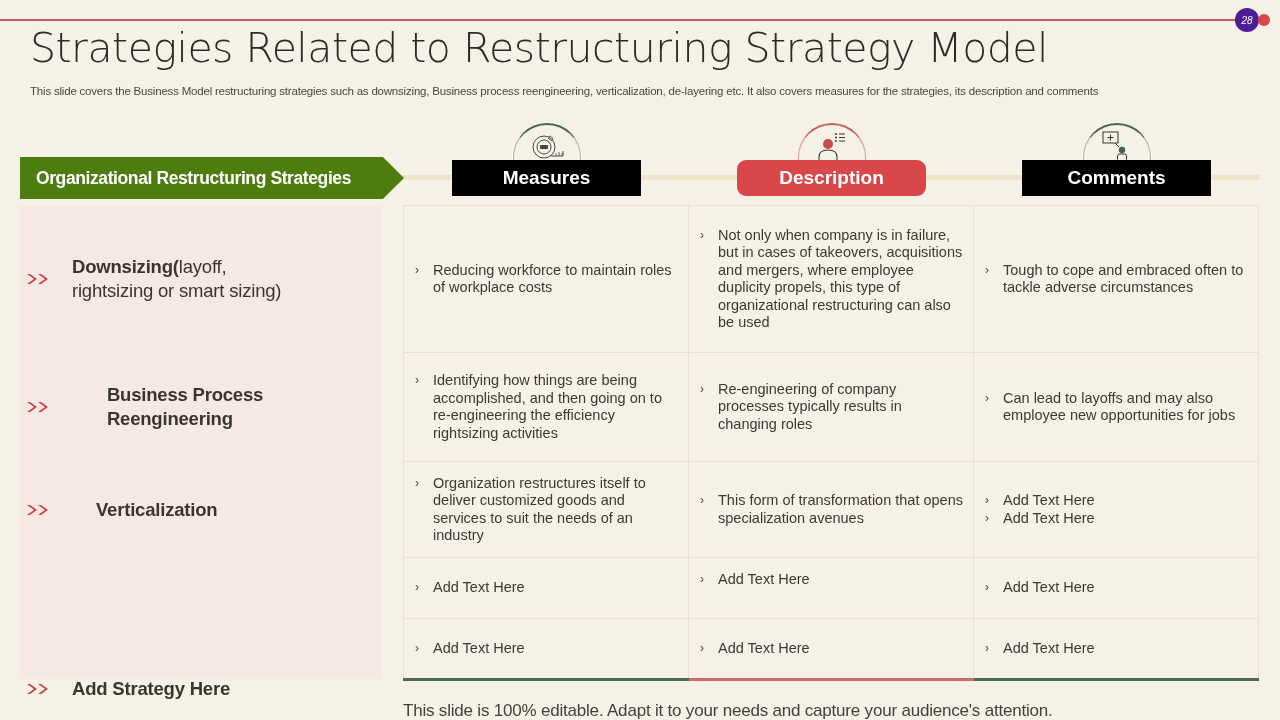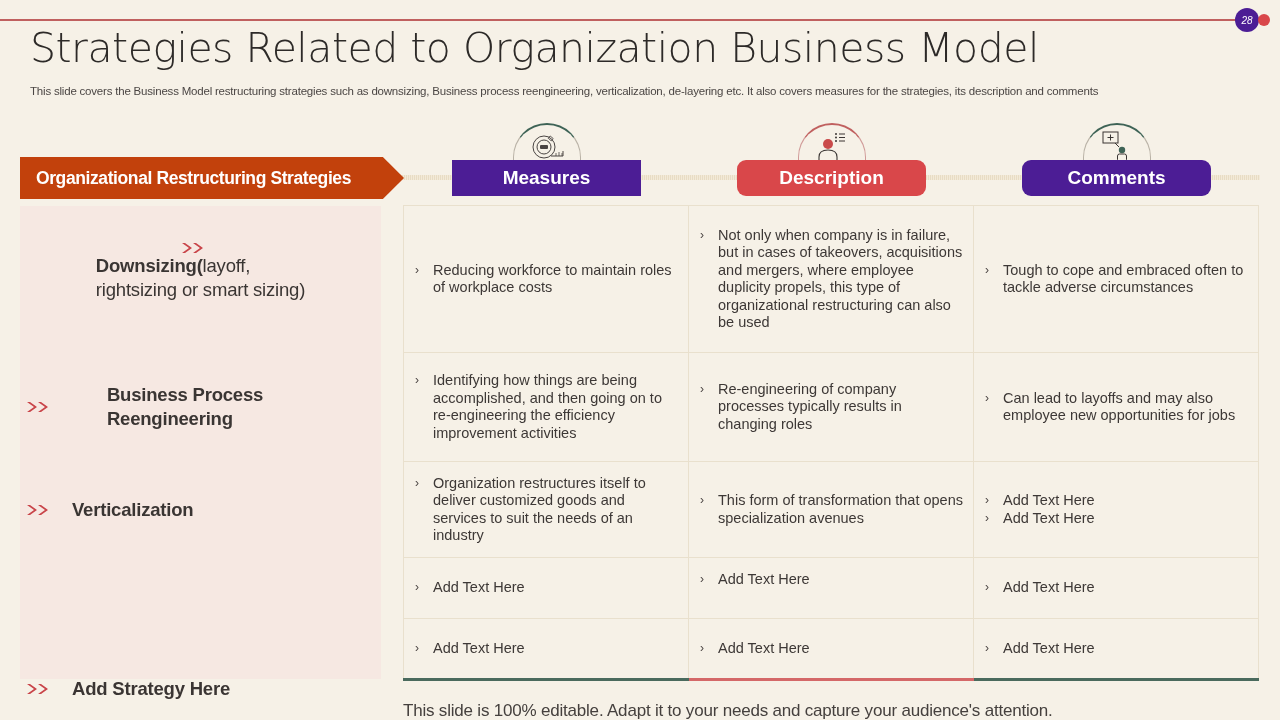"Strategies Related to Organization" div.title { text: Organization Business -> Restructuring Strategy }
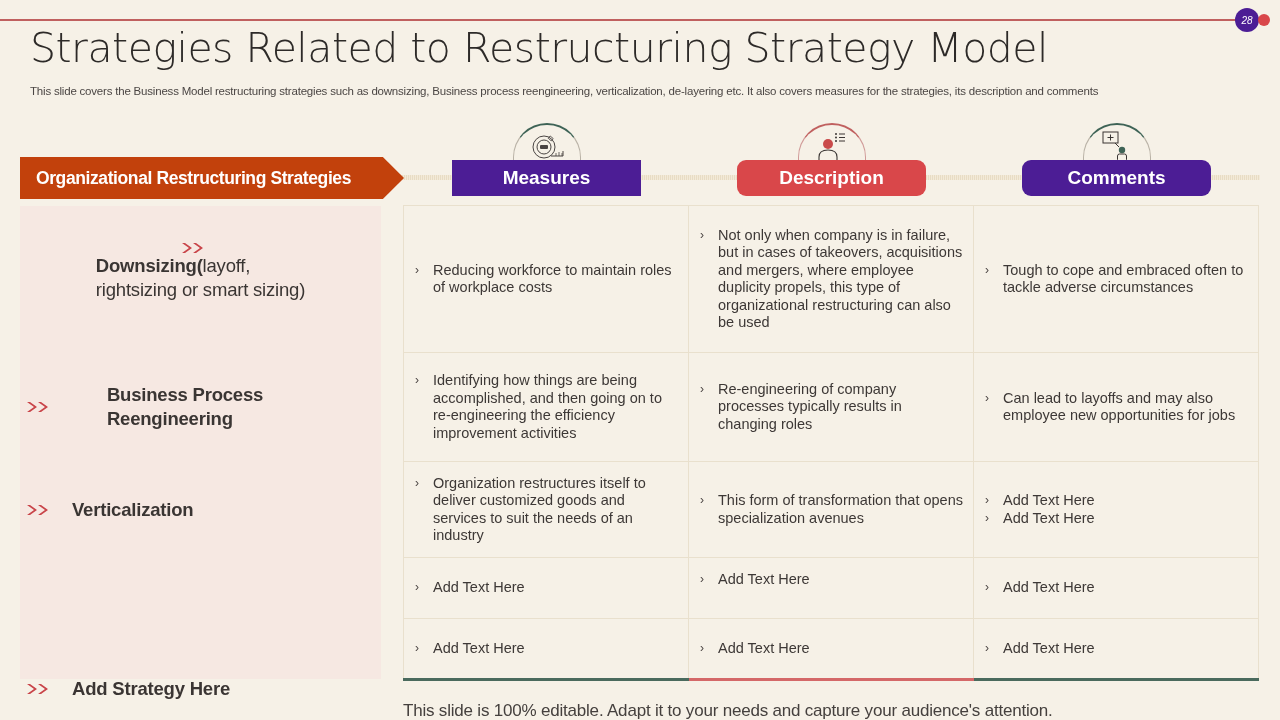"Organizational Restructuring Strategies" .strat-header { background: #c2410c -> #4d7c0f }
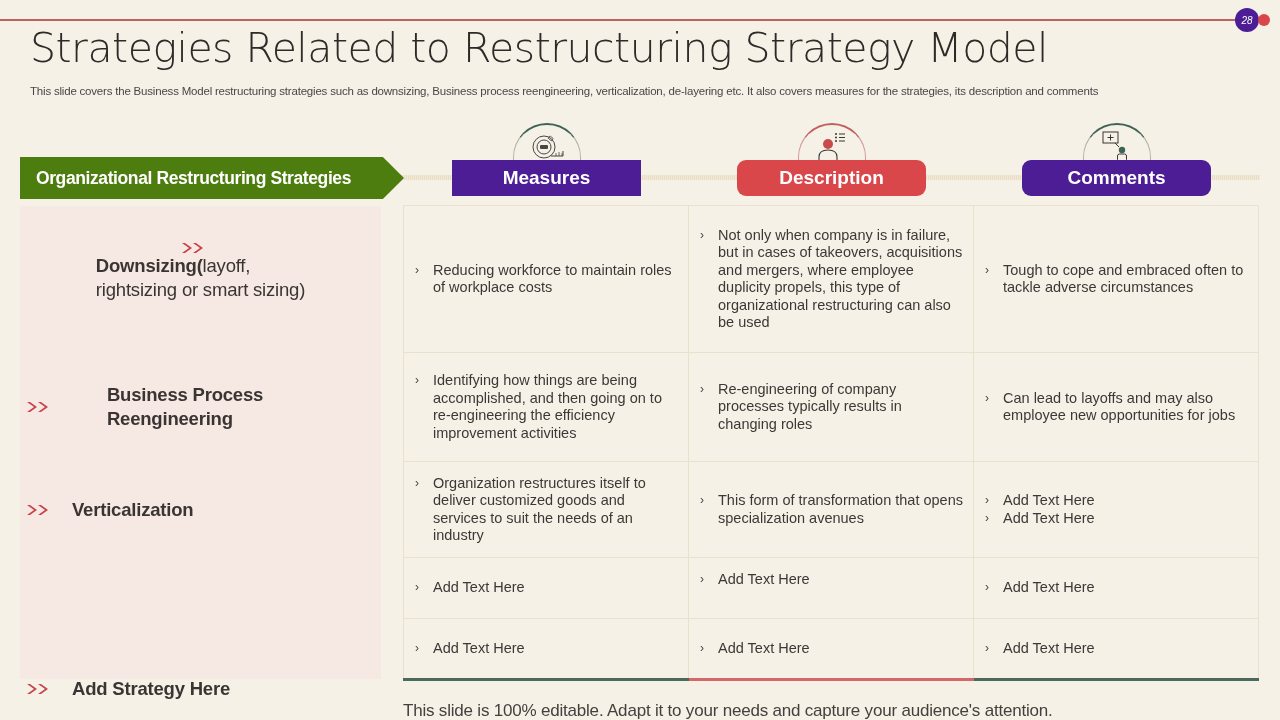"Measures" .col-header.green { background: #4c1d95 -> #000000 }
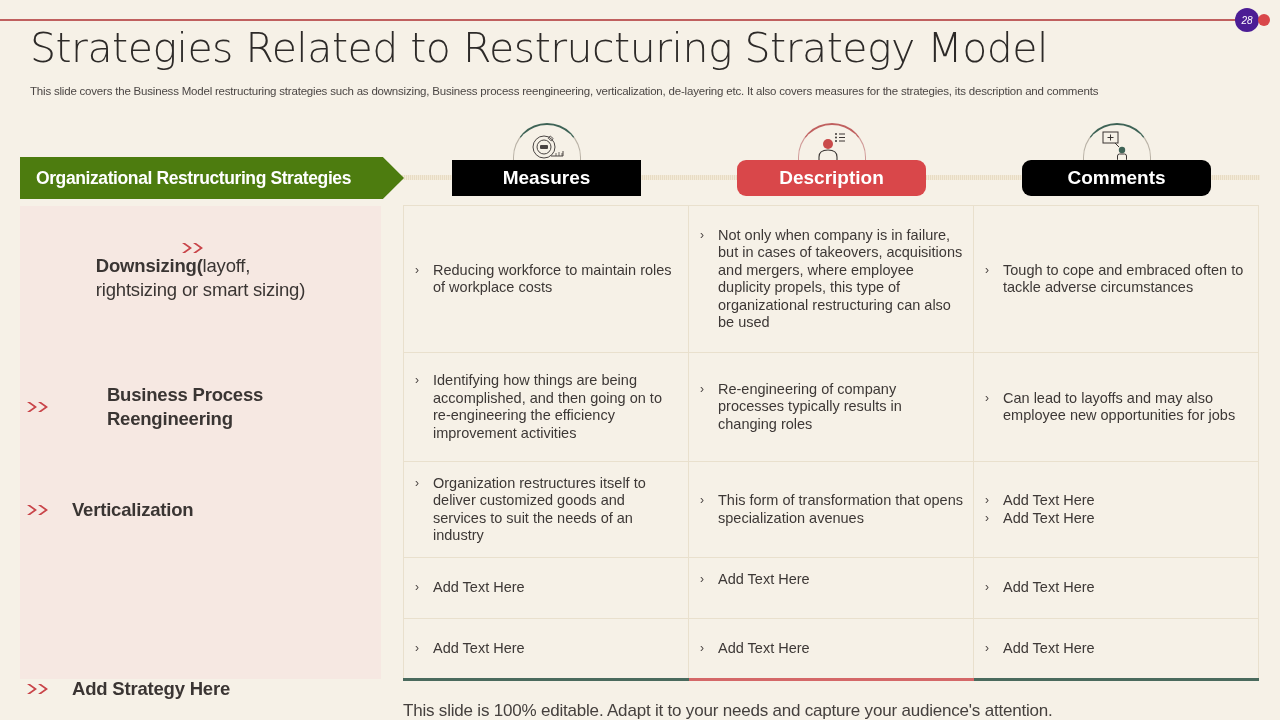"Comments" div.col-header { border-radius: 9px -> none }
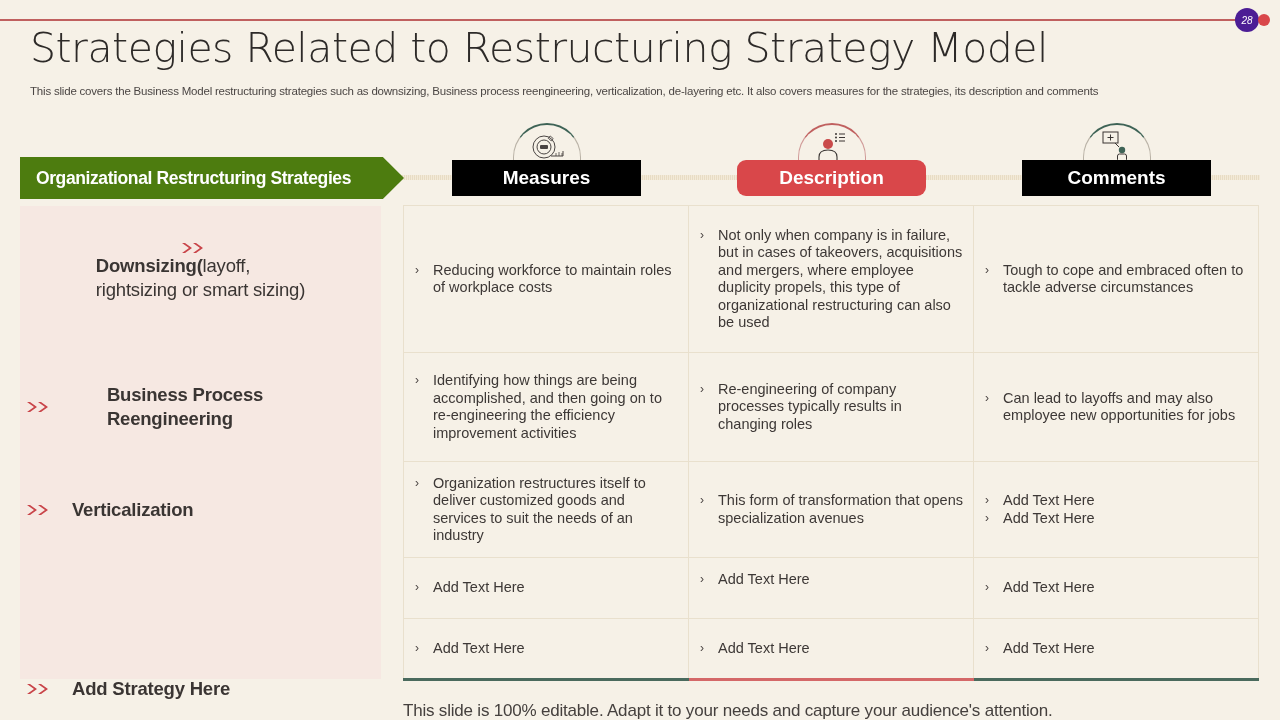"Downsizing(layoff," div.strat-item { flex-direction: column -> none; top: 36px -> 53px }
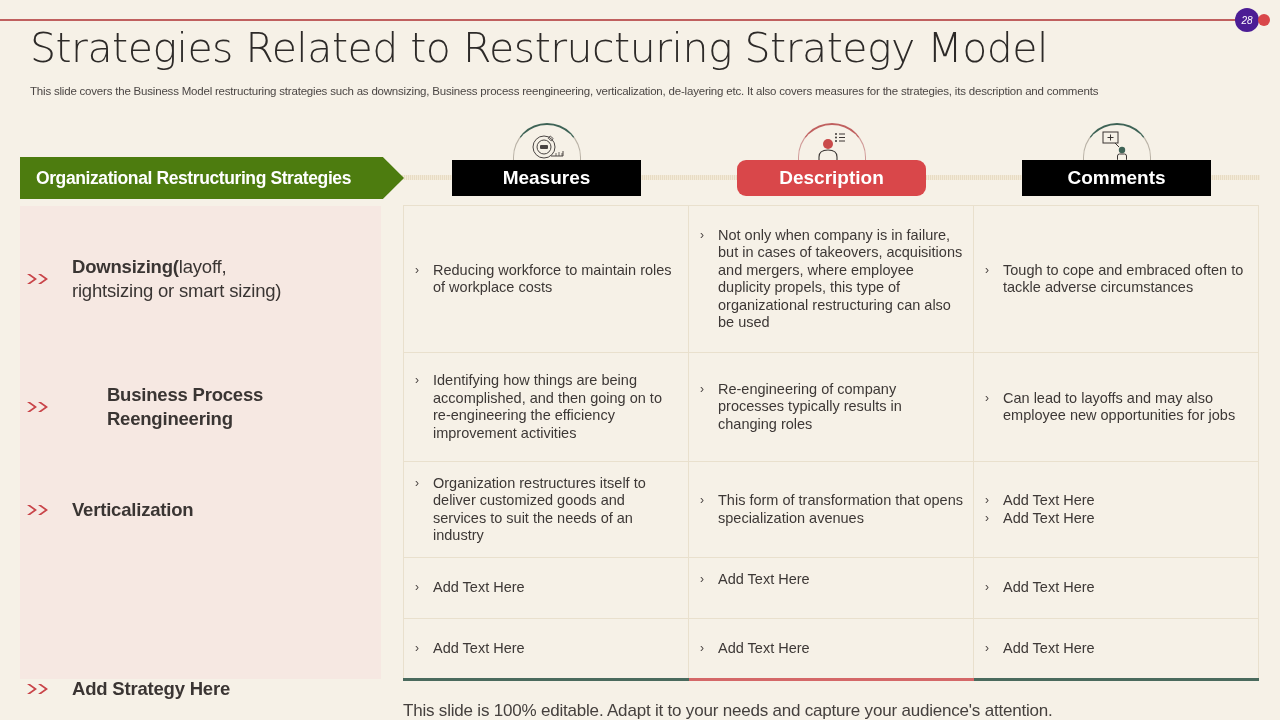"Identifying how things are being" span { text: improvement -> rightsizing }
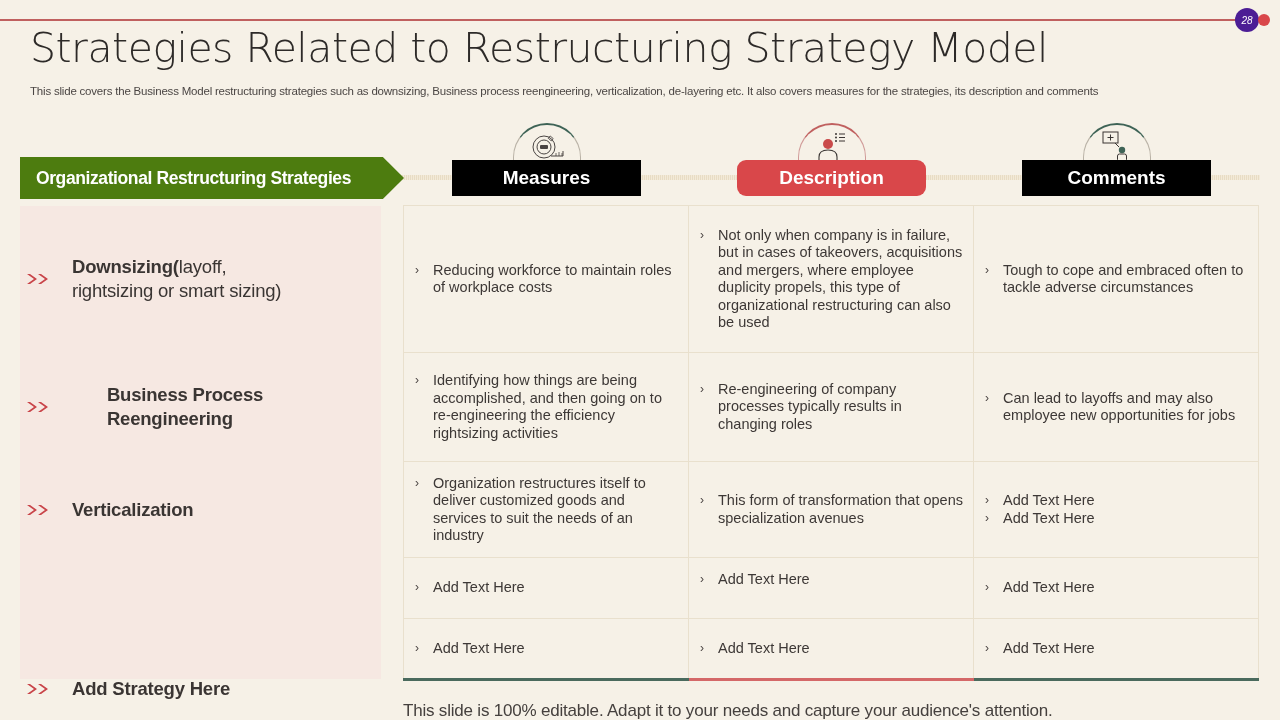"Verticalization" div.strat-item { gap: none -> 24px }
